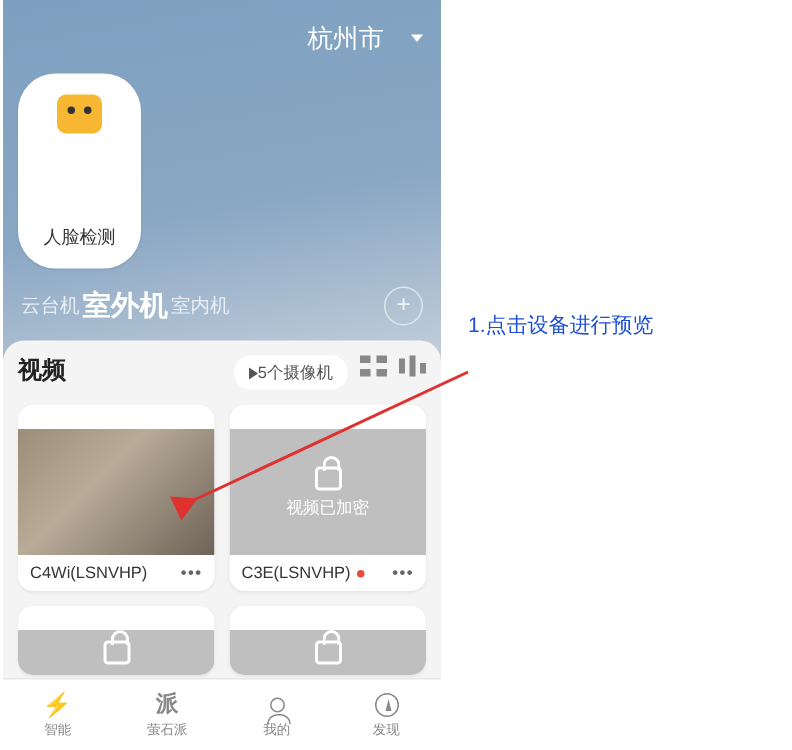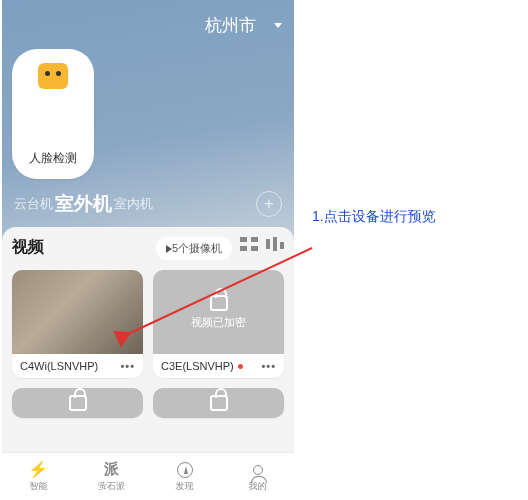"视频已加密" .prev { margin-top: none -> 16px }
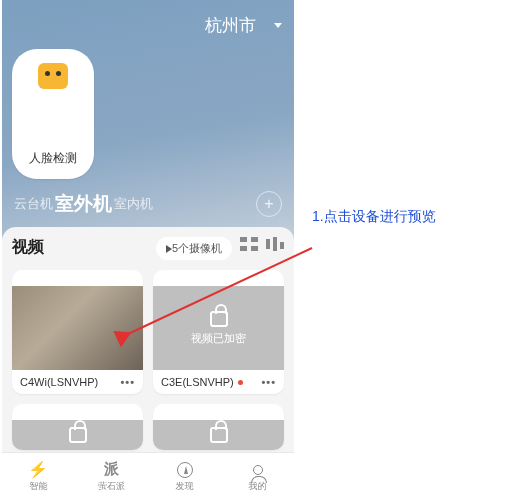"发现" div.nav-item { order: before "我的" -> after "我的" }
